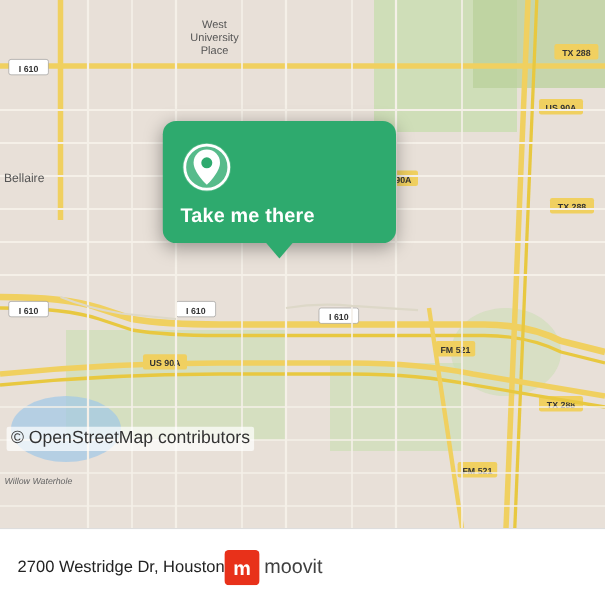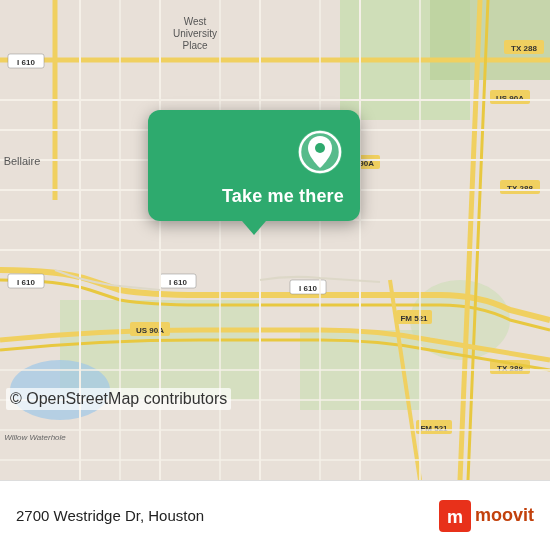"Take me there" #popup-card { align-items: flex-end -> flex-start }
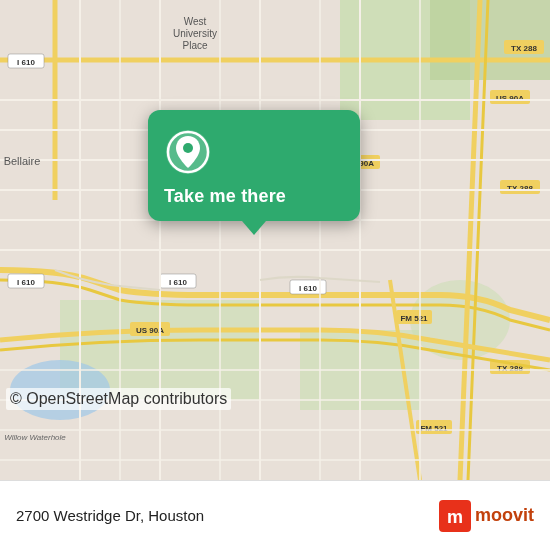"2700 Westridge Dr, Houston" #bottom-bar { justify-content: space-between -> none }
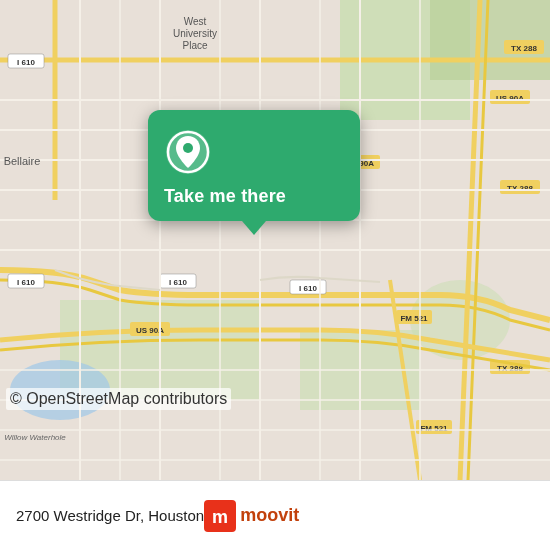"moovit" #moovit-name { color: #c2410c -> #404040; font-weight: 700 -> 400 }
